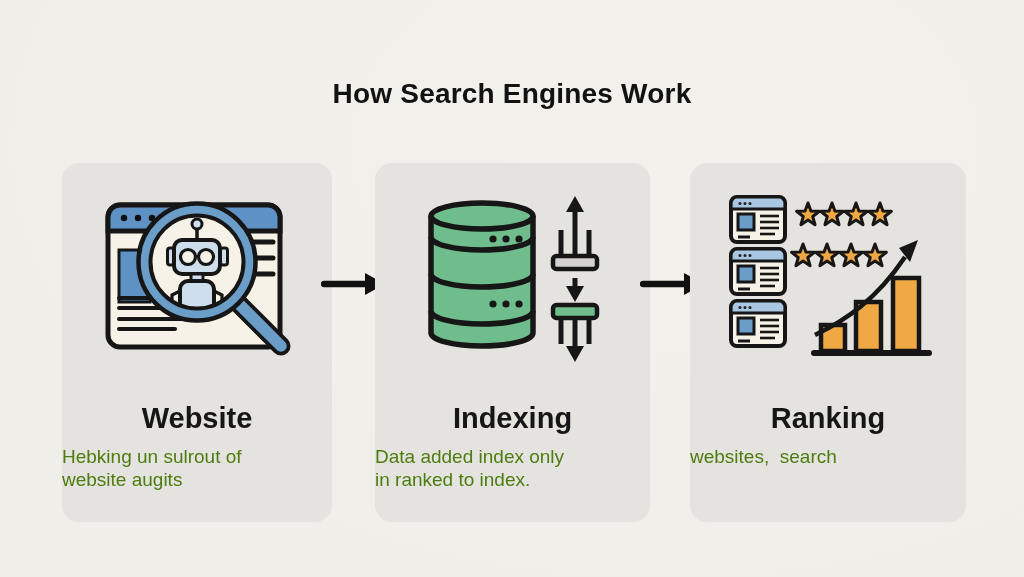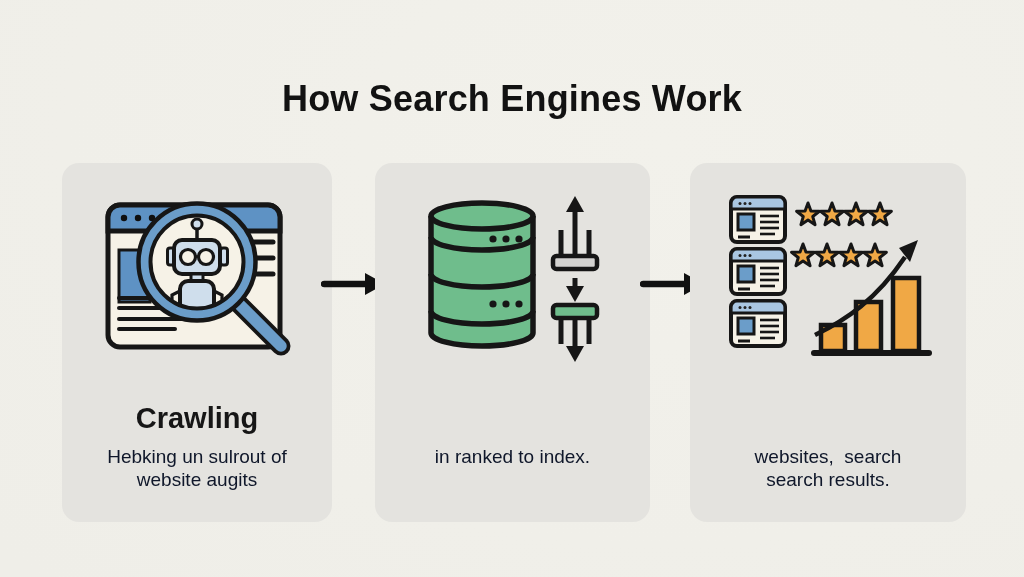"How Search Engines Work" .page-title { font-size: 36px -> 28px }
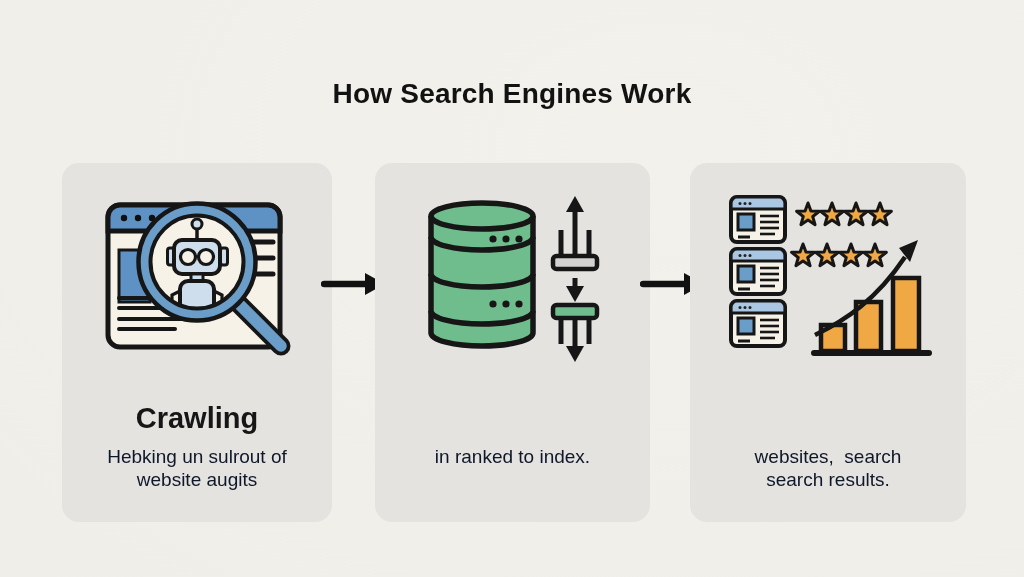"Crawling" div.step-heading { text: Crawling -> Website }
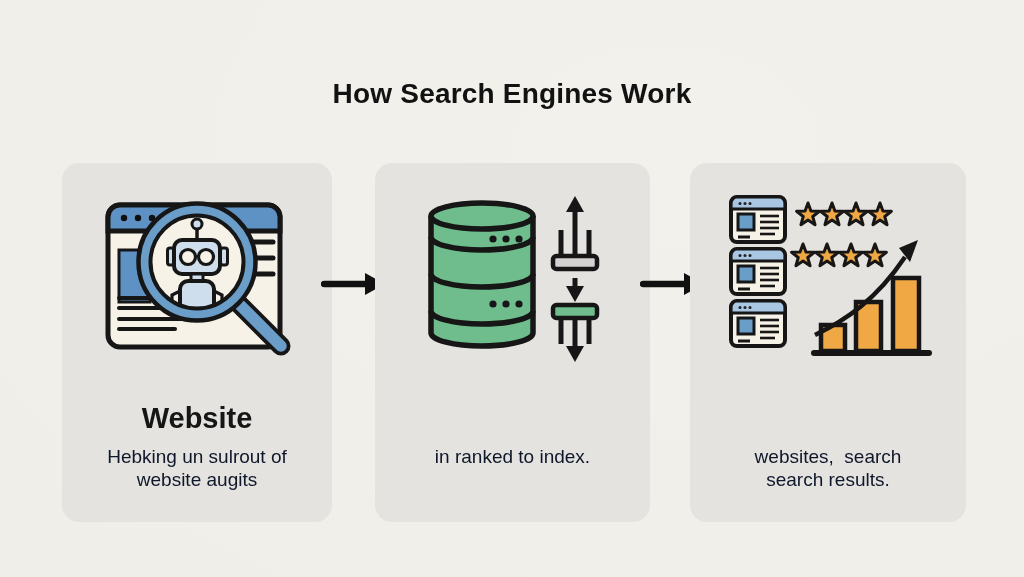"Indexing" div.step-heading { html: none -> <div>Indexing</div> }
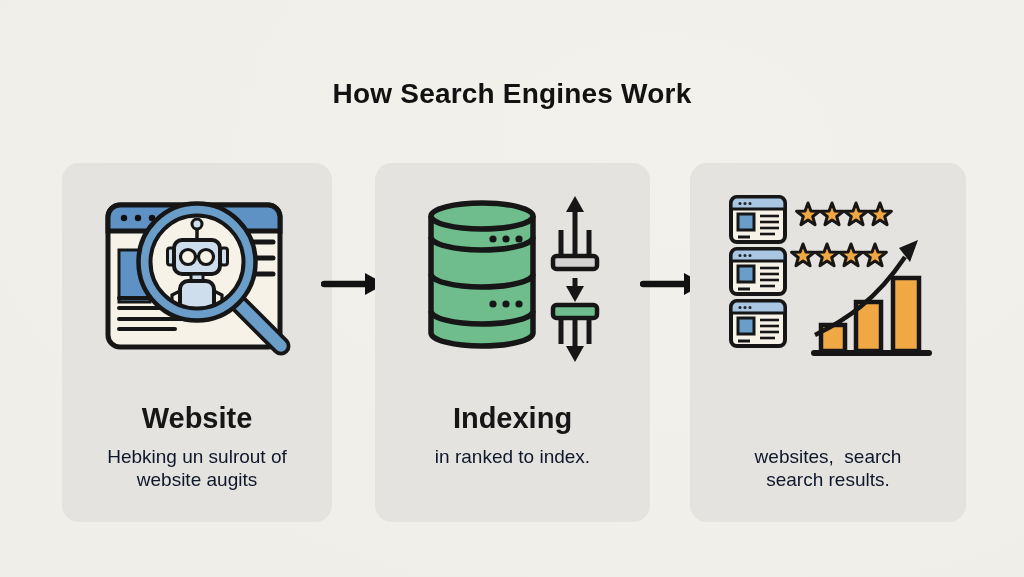"Ranking" div.step-heading { html: none -> <div>Ranking</div> }
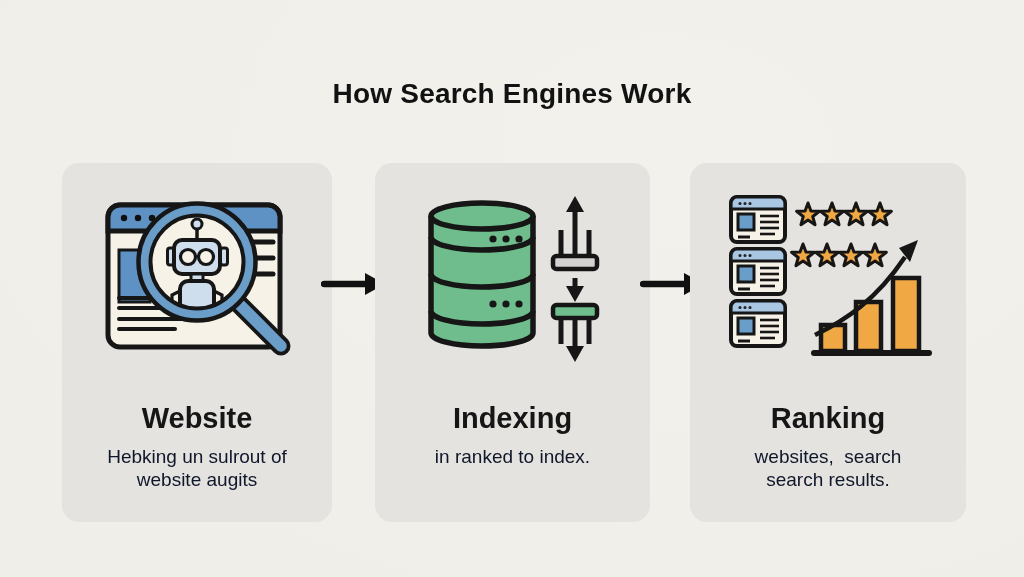"Hebking un sulrout of" .step-desc { color: #0f172a -> #4d7c0f; text-align: center -> none }
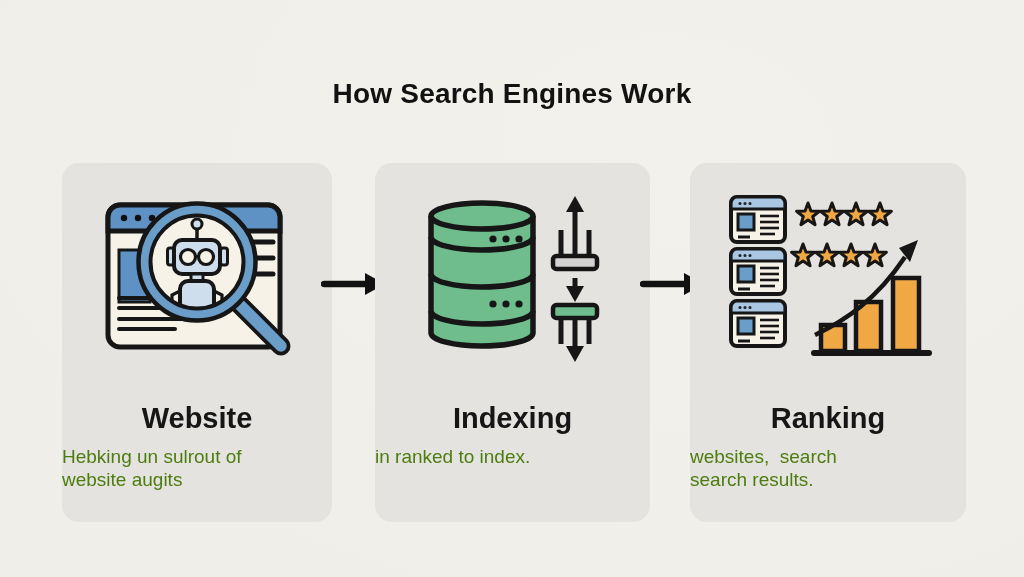"Data added index only" div.desc-line { html: none -> <div>Data added index only</div> }
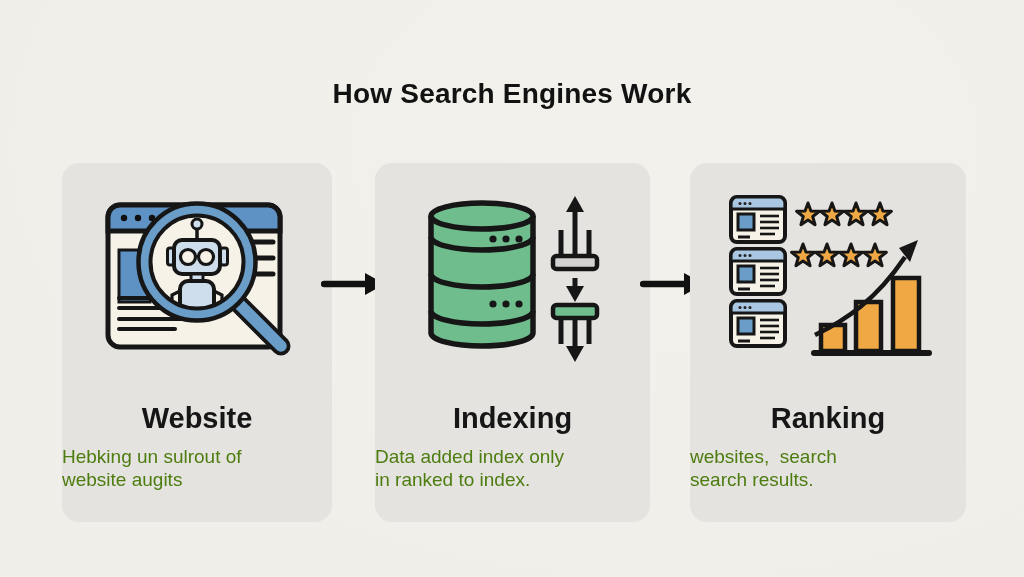"search results." div.desc-line { html: <div>search results.</div> -> none }
